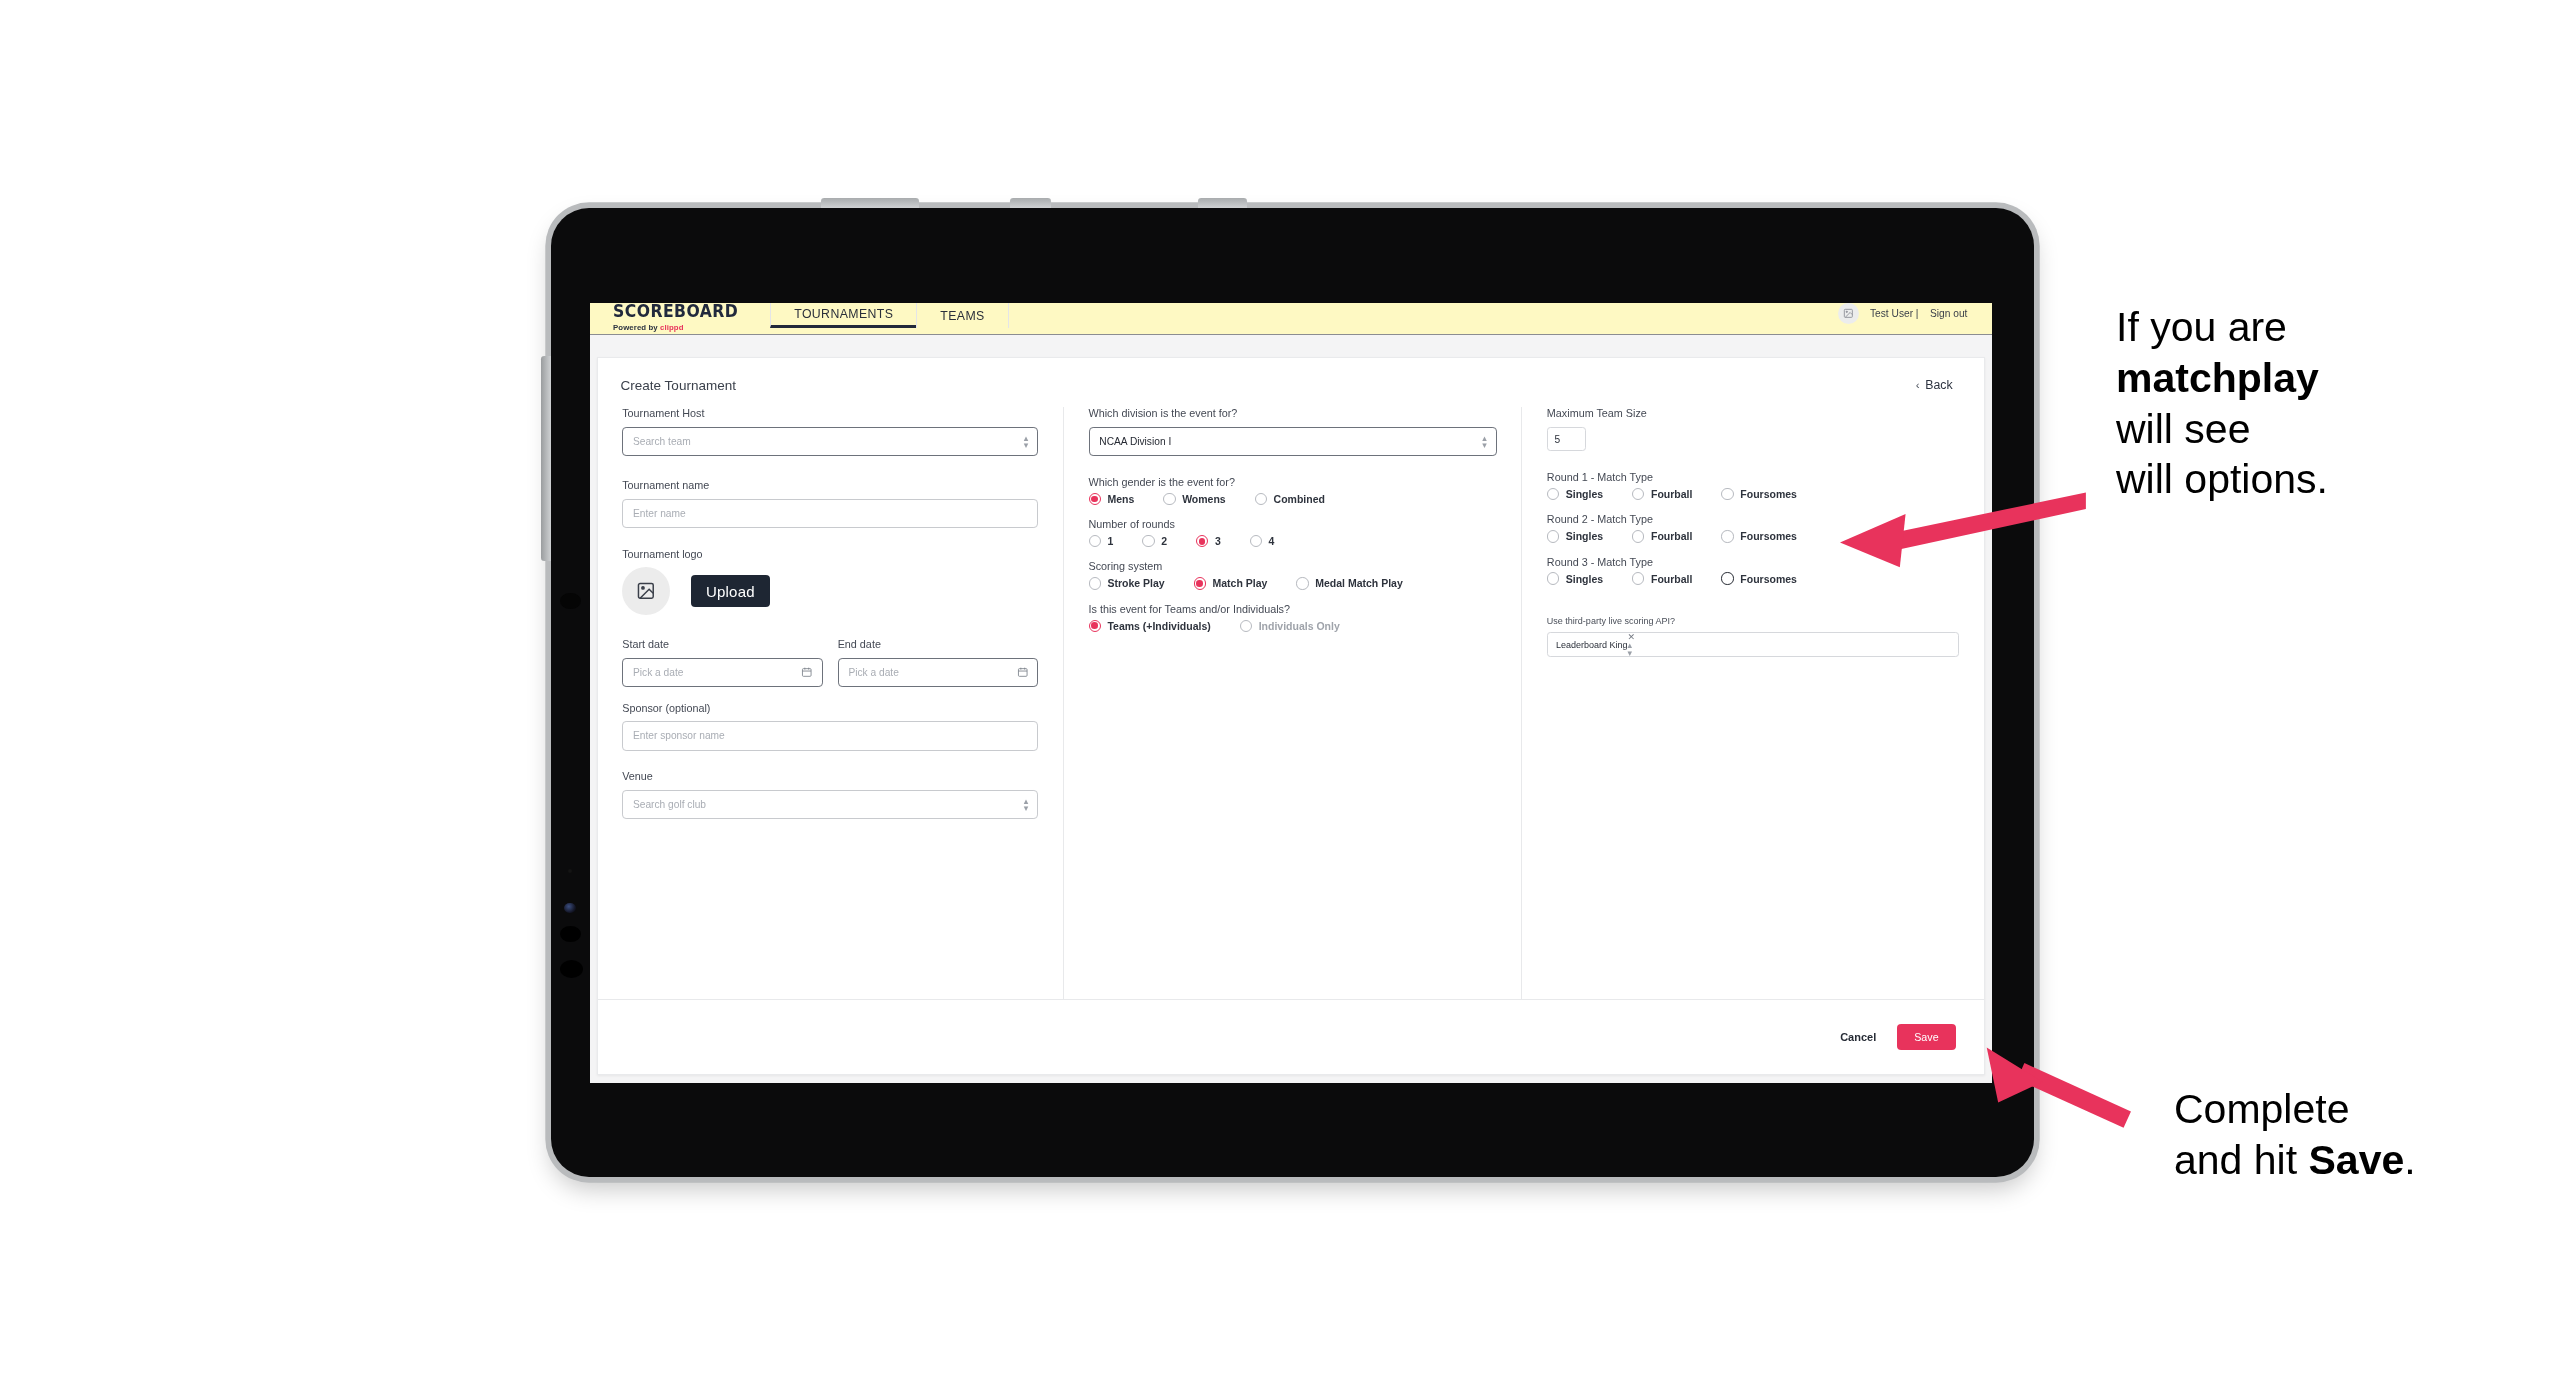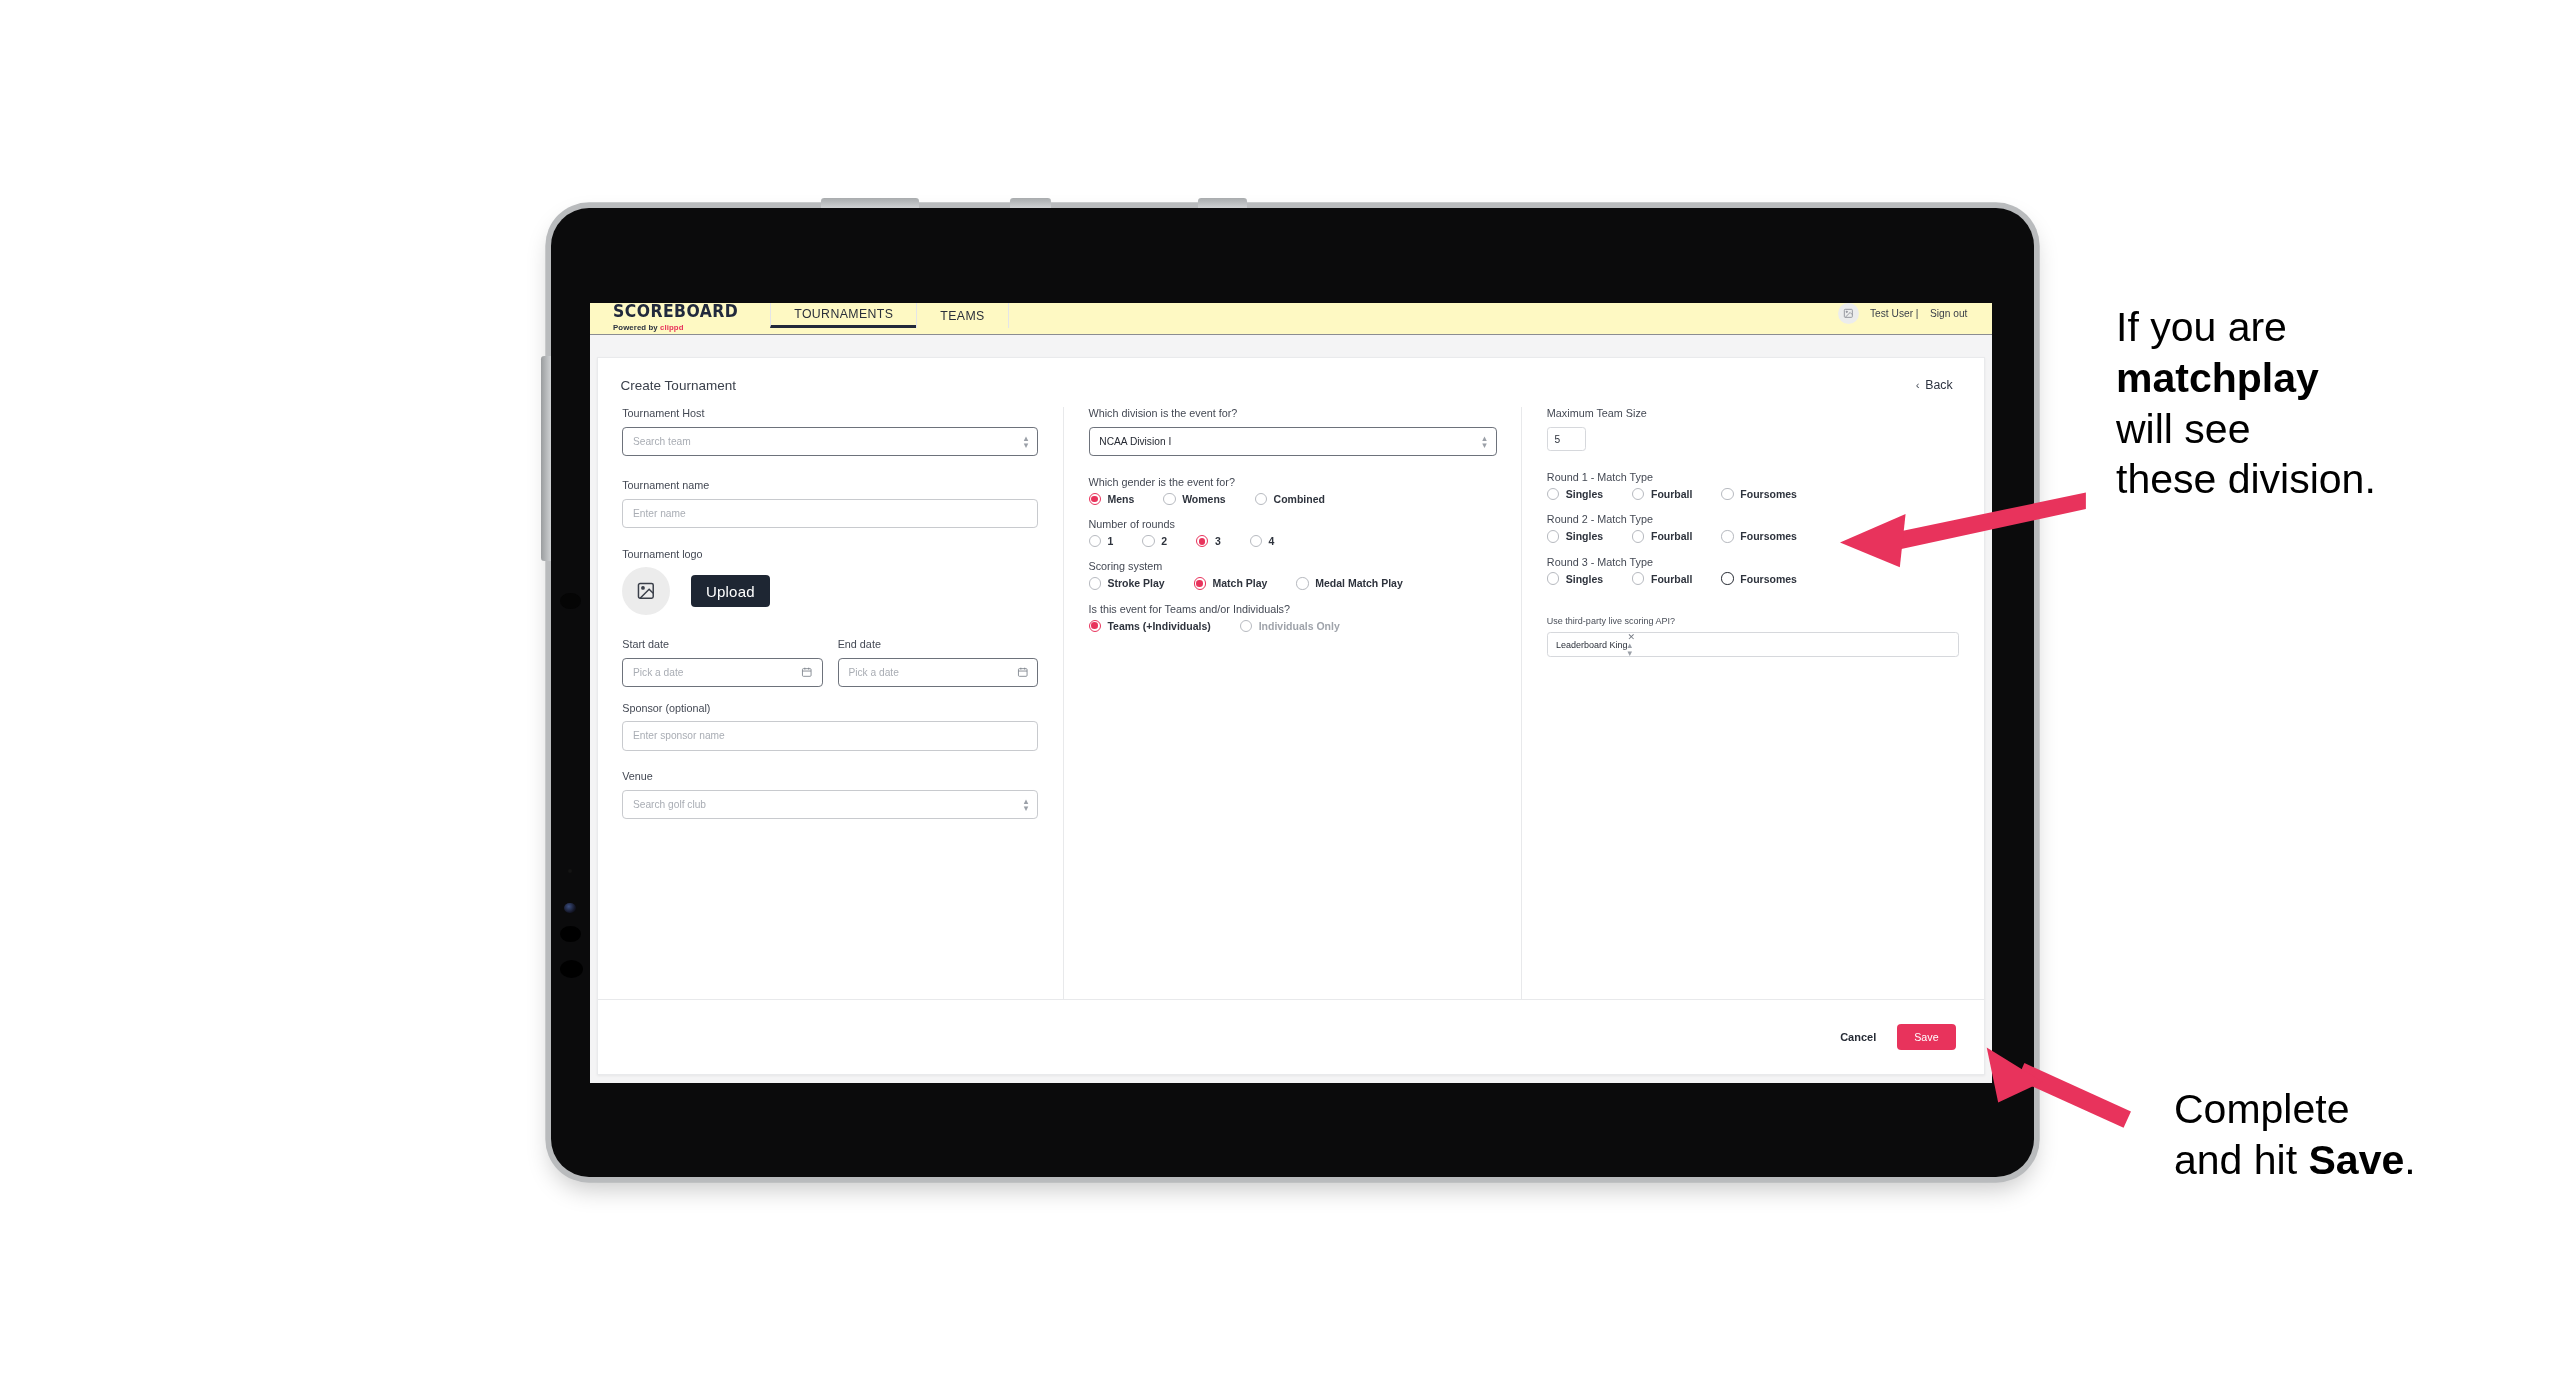"these division." div { text: these division -> will options }
